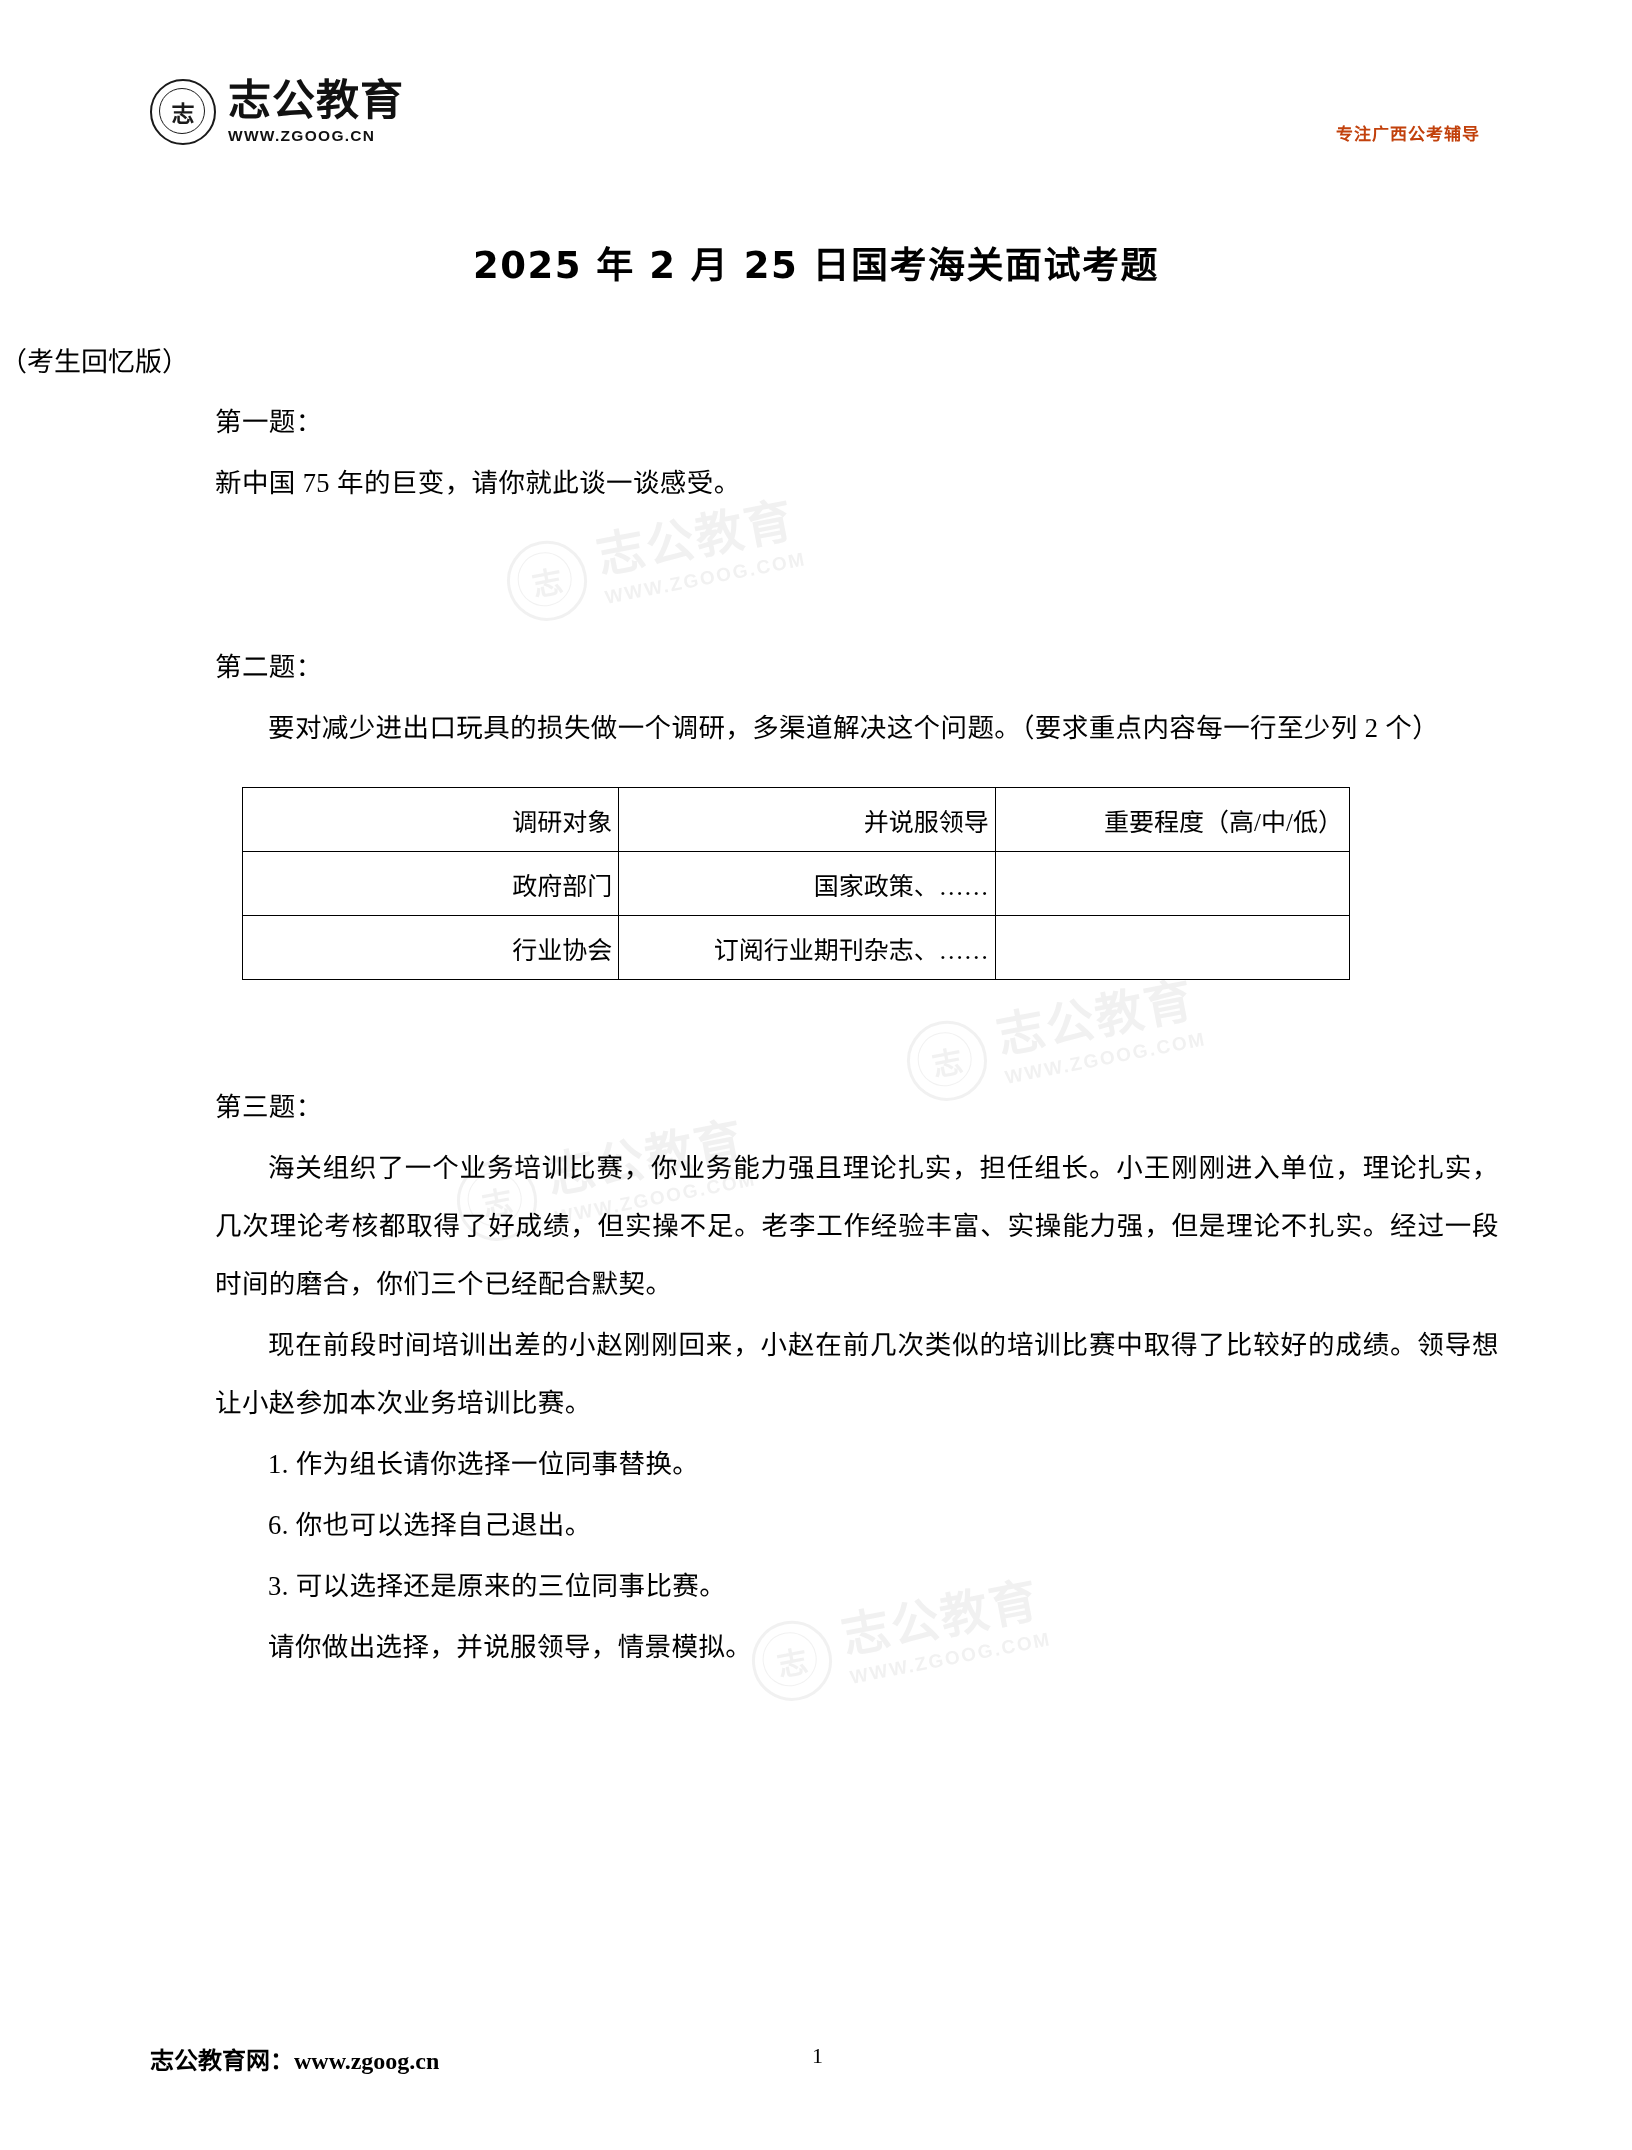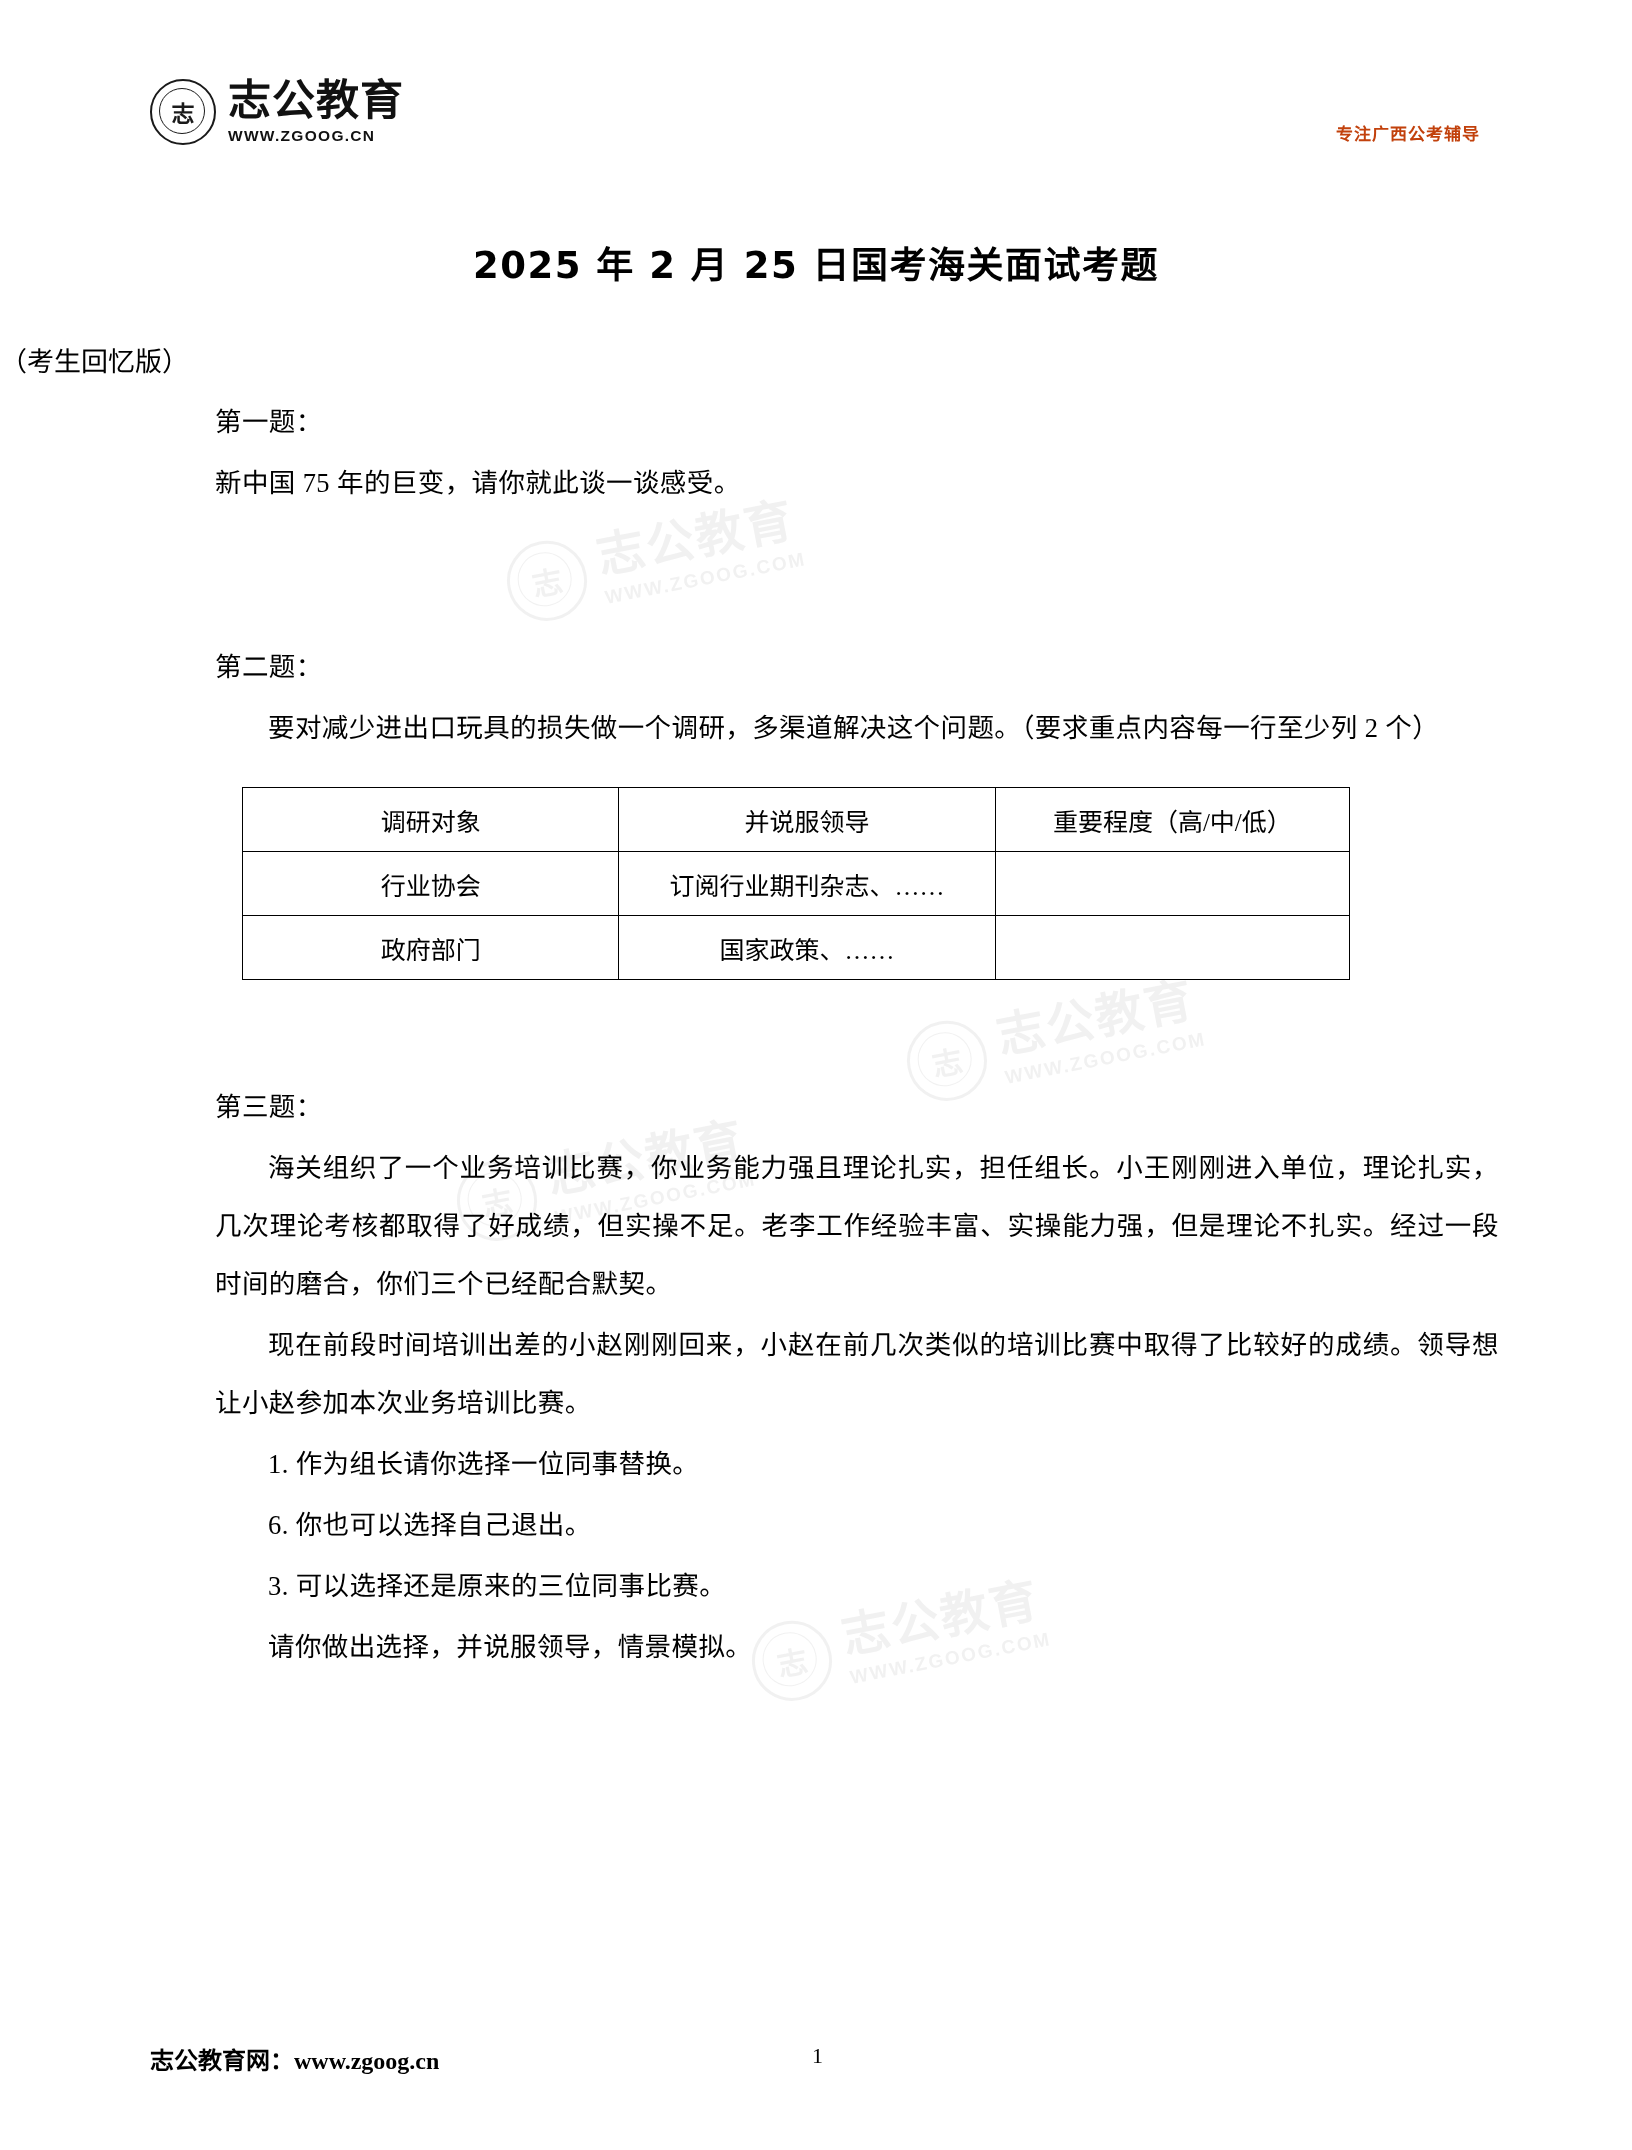"调研对象" .survey-table td { text-align: center -> right }
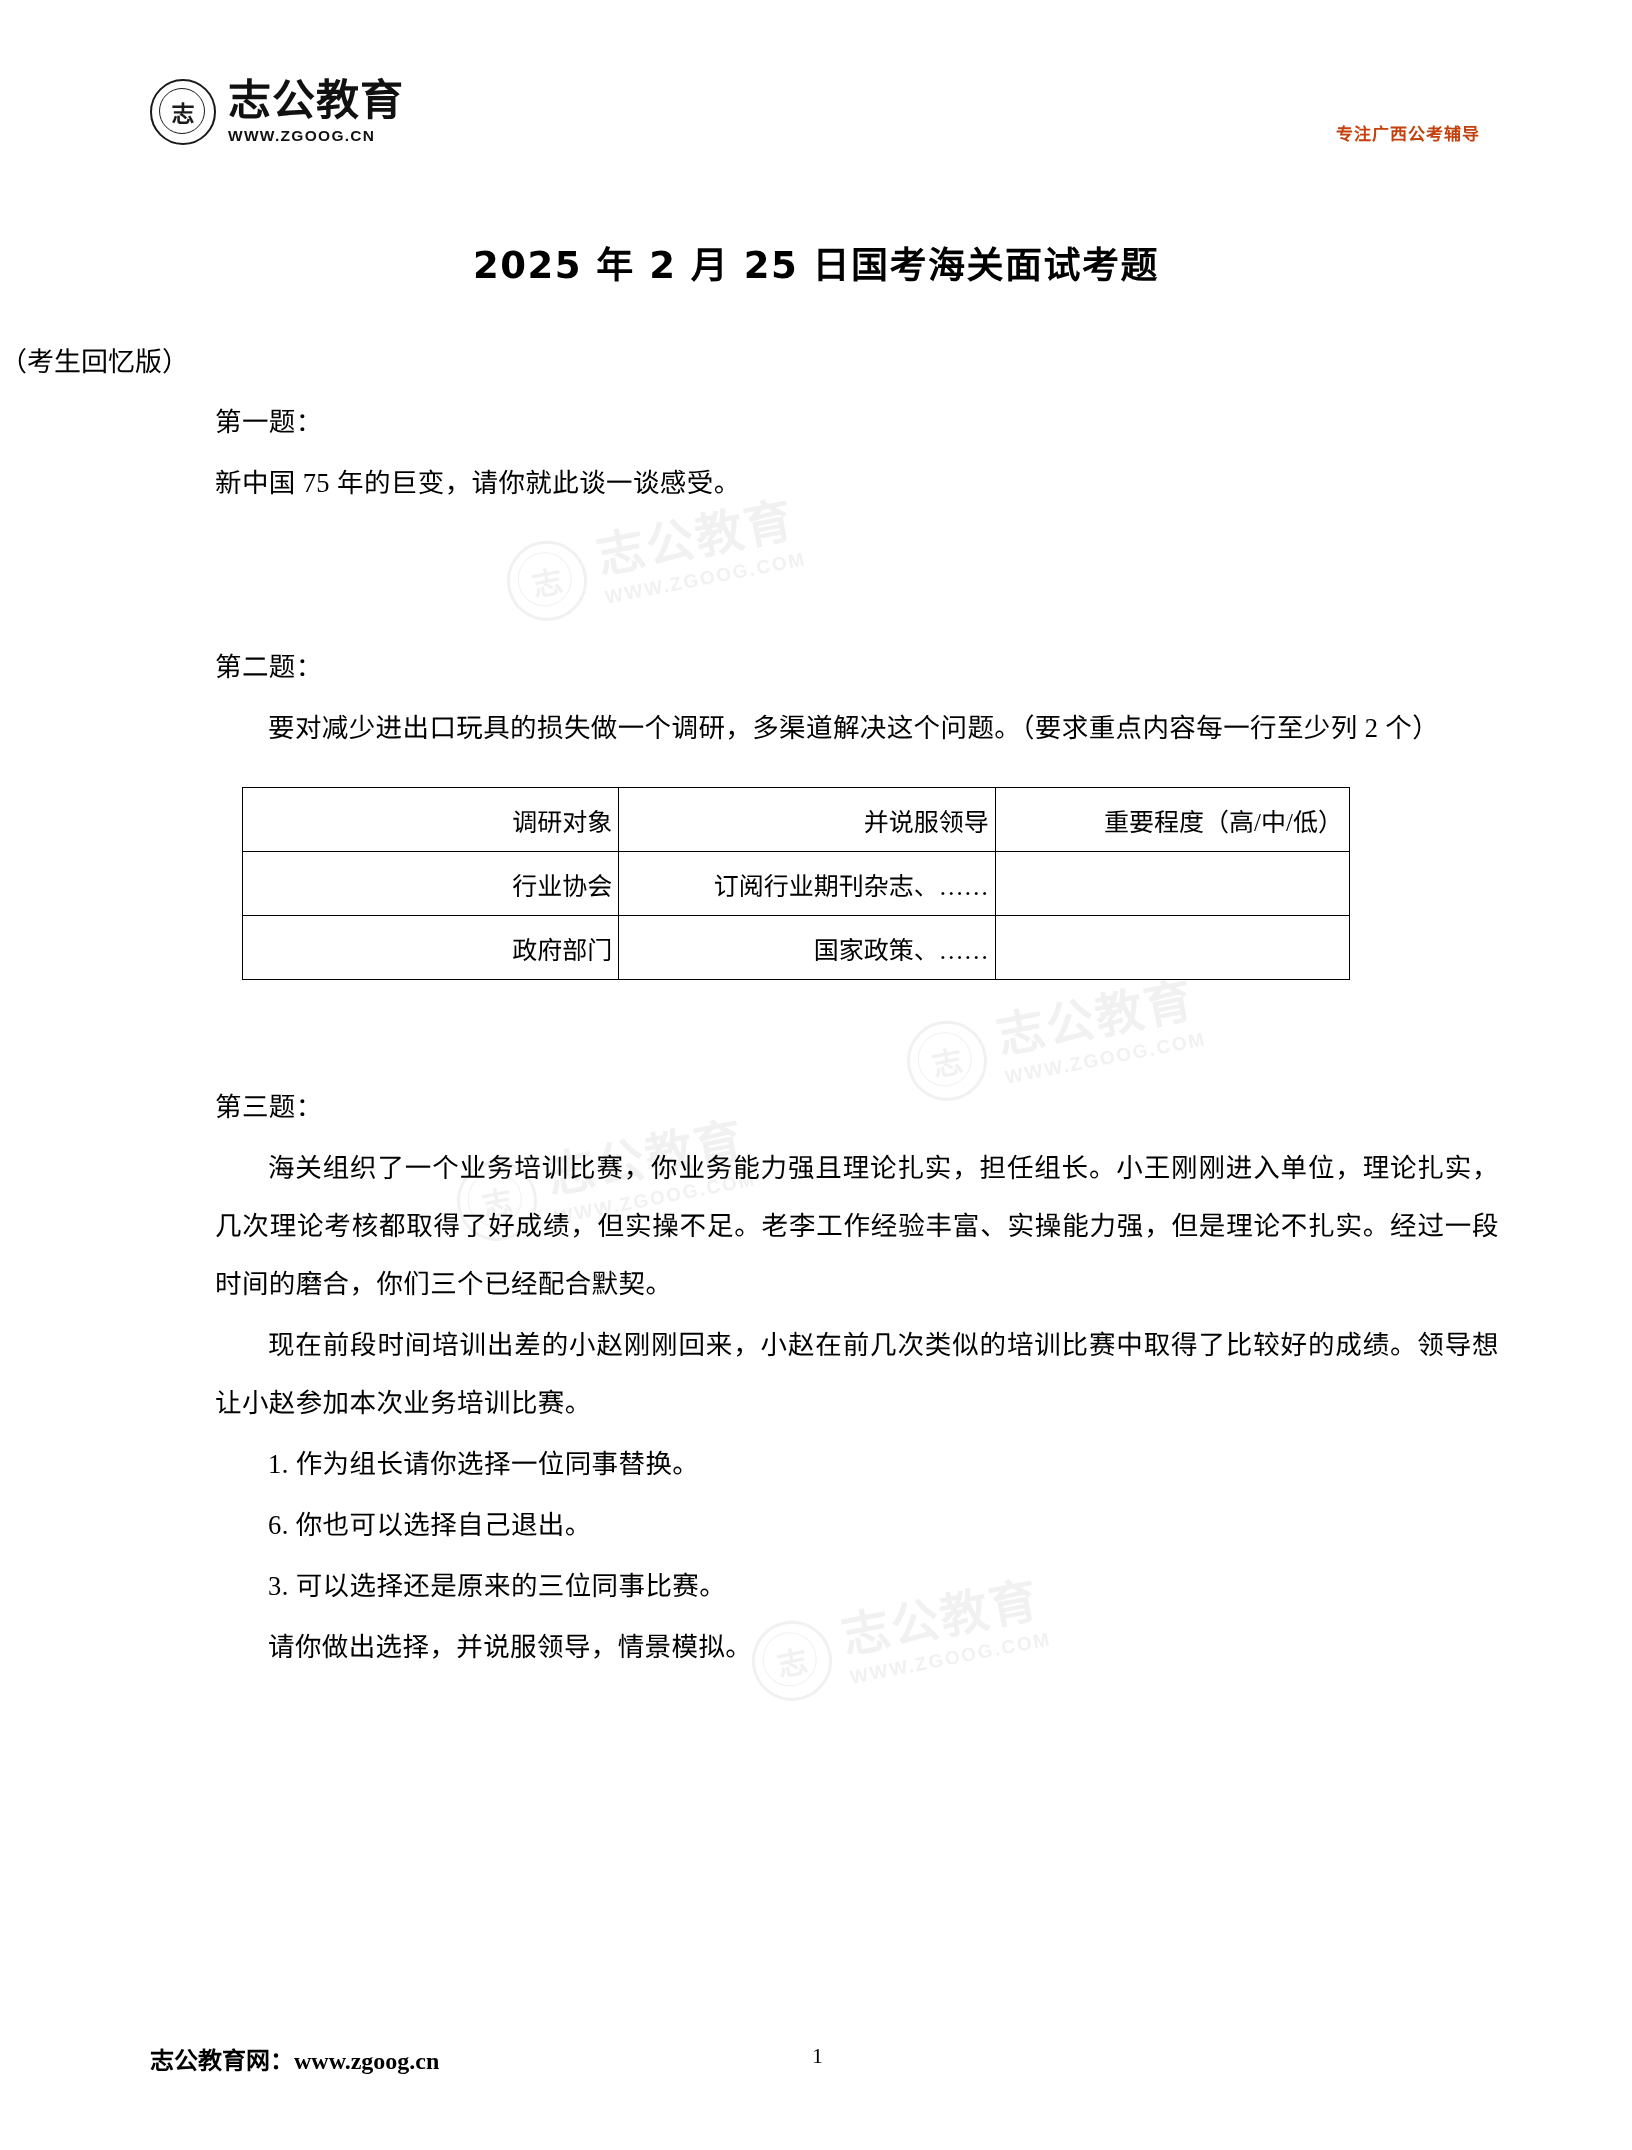"行业协会" tr { order: before "政府部门" -> after "政府部门" }
